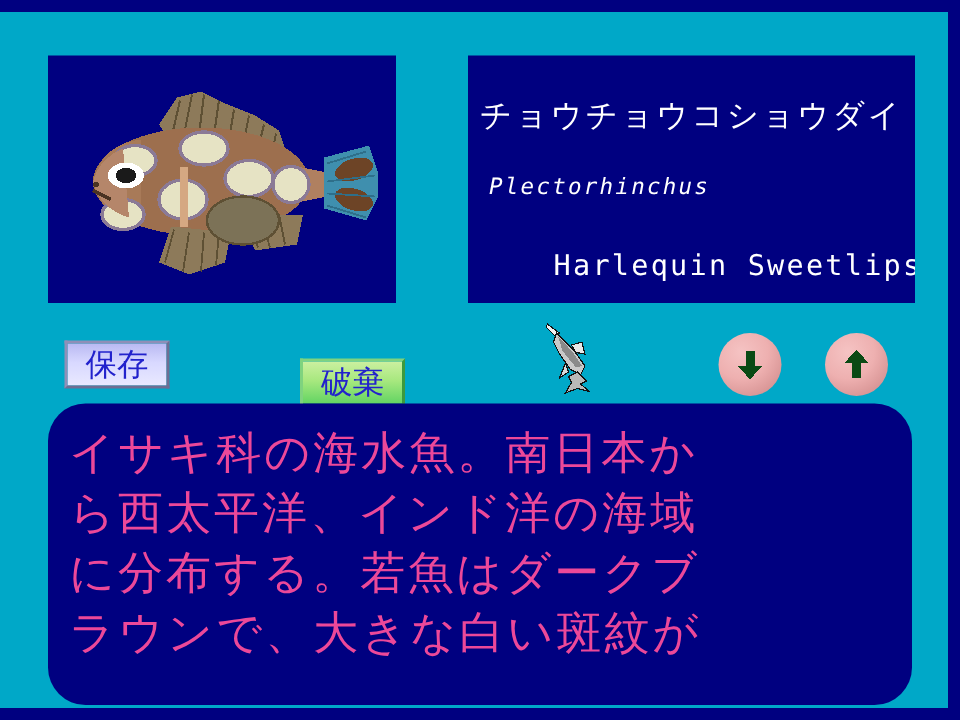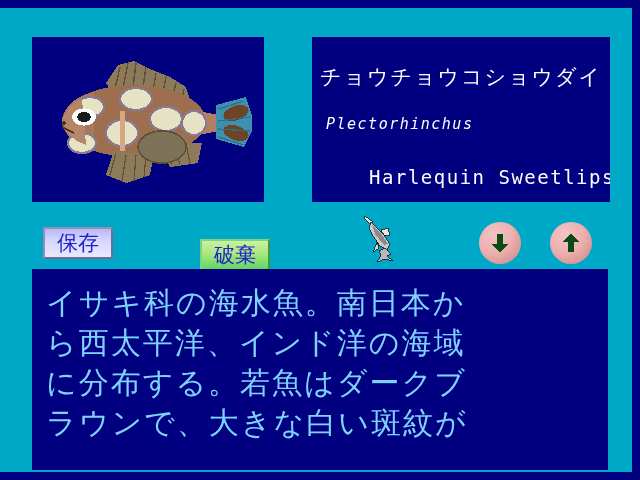"イサキ科の海水魚。南日本か" #description-panel { border-radius: none -> 25px; color: #7dd3fc -> #ec4899 }
